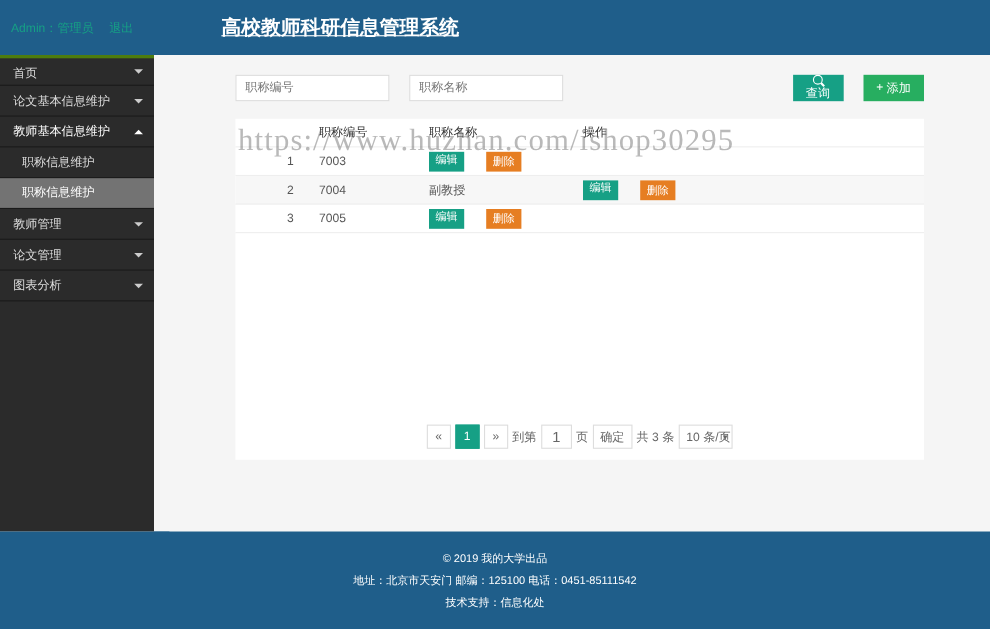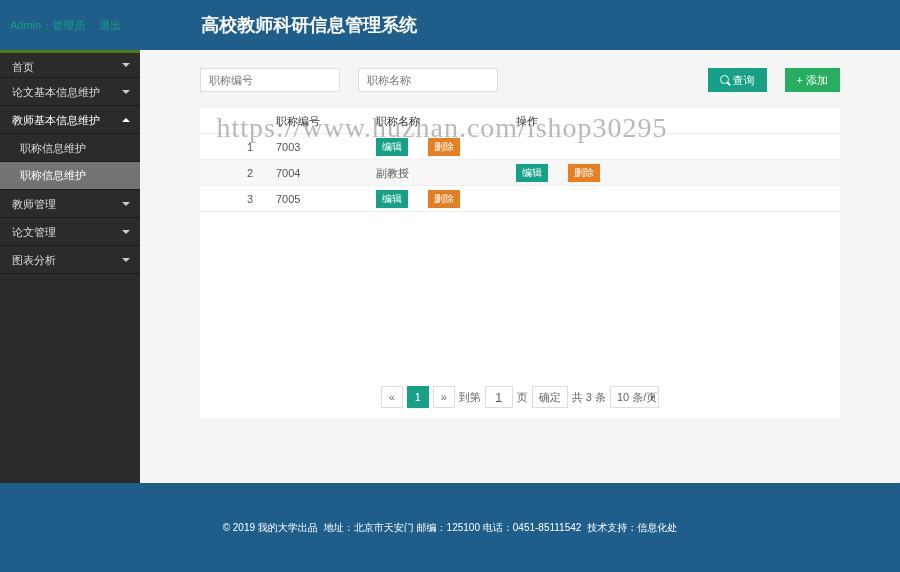"高校教师科研信息管理系统" .app-title { text-decoration: none -> underline }
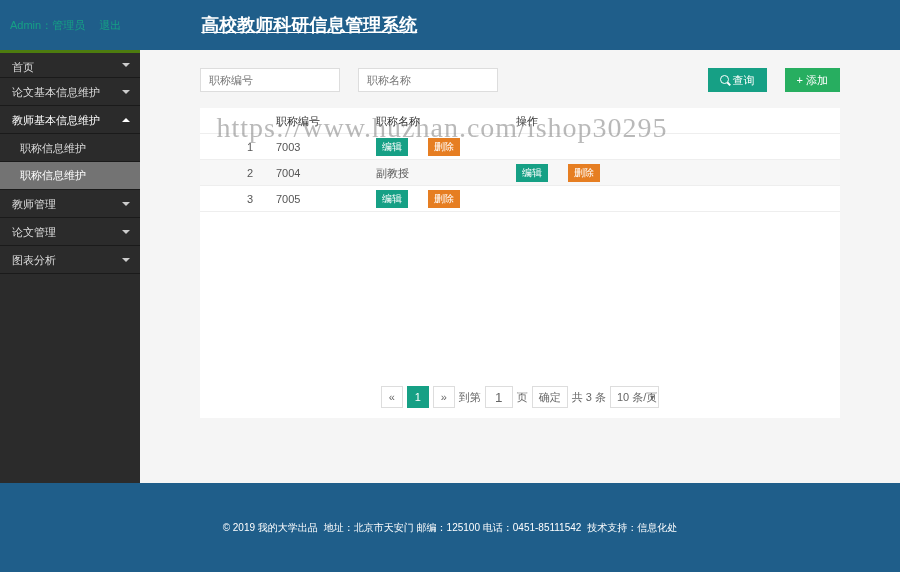"职称编号" .content { margin-left: none -> 14px }
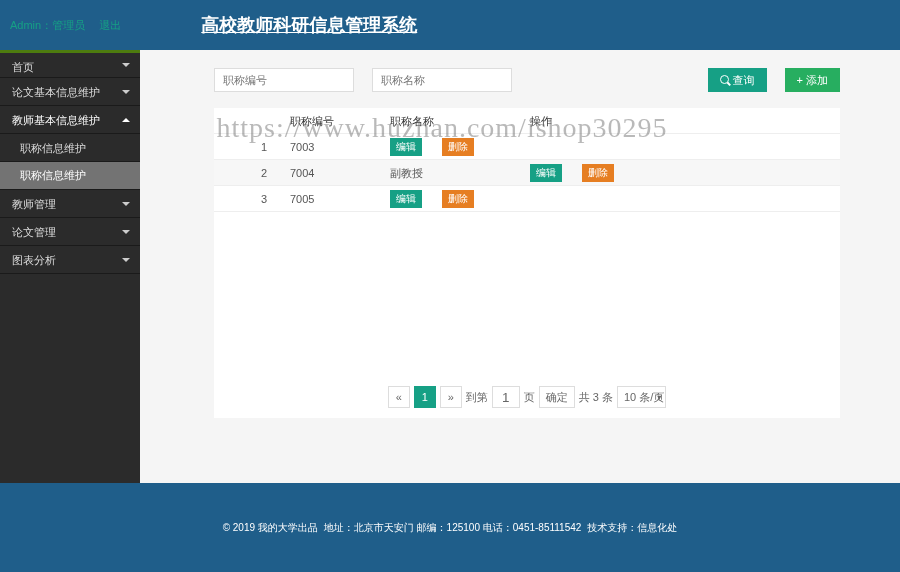"查询" .btn.teal { flex-direction: none -> column }
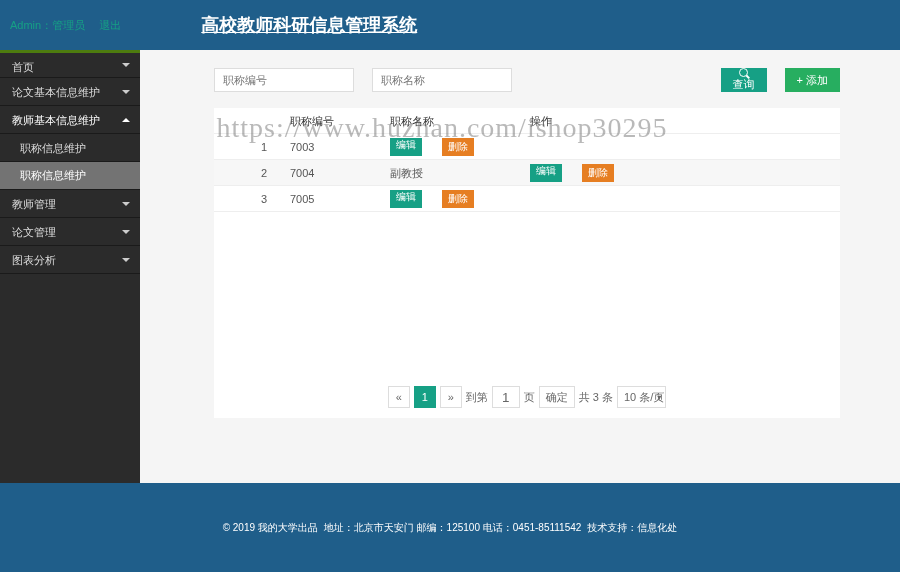"© 2019 我的大学出品" .footer { flex-direction: none -> column }
